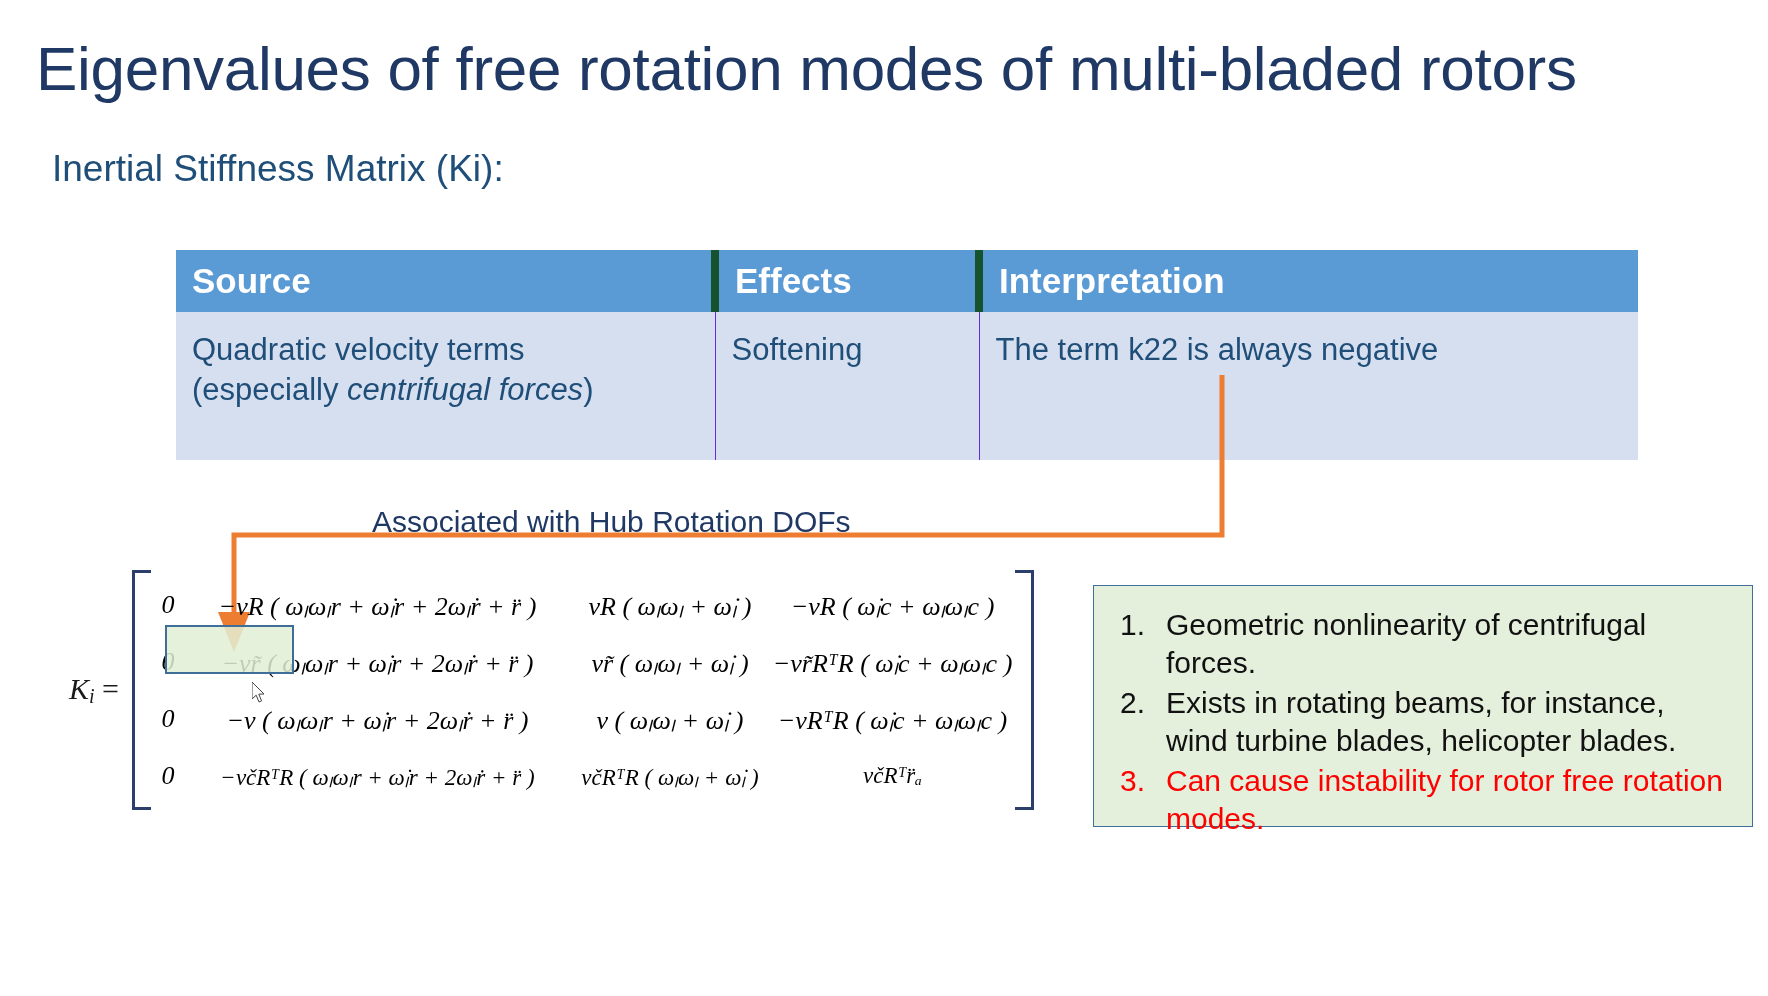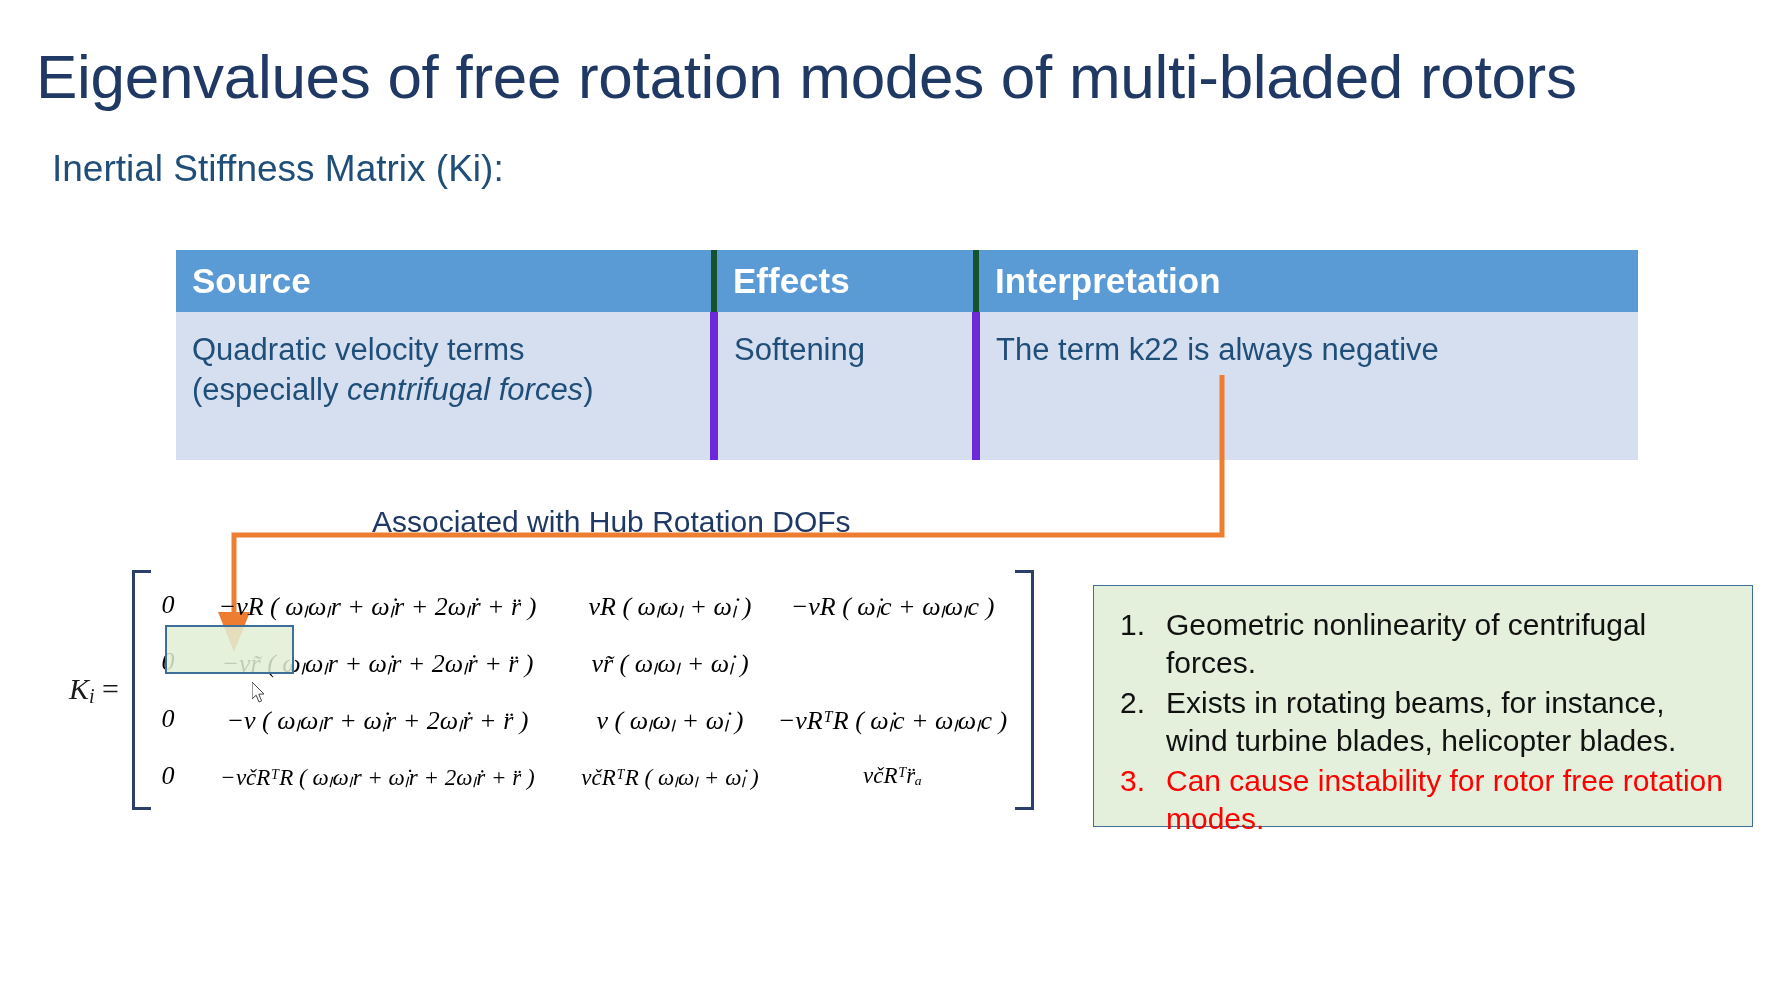"Eigenvalues of free rotation modes" #page-title { margin-top: 8px -> none }
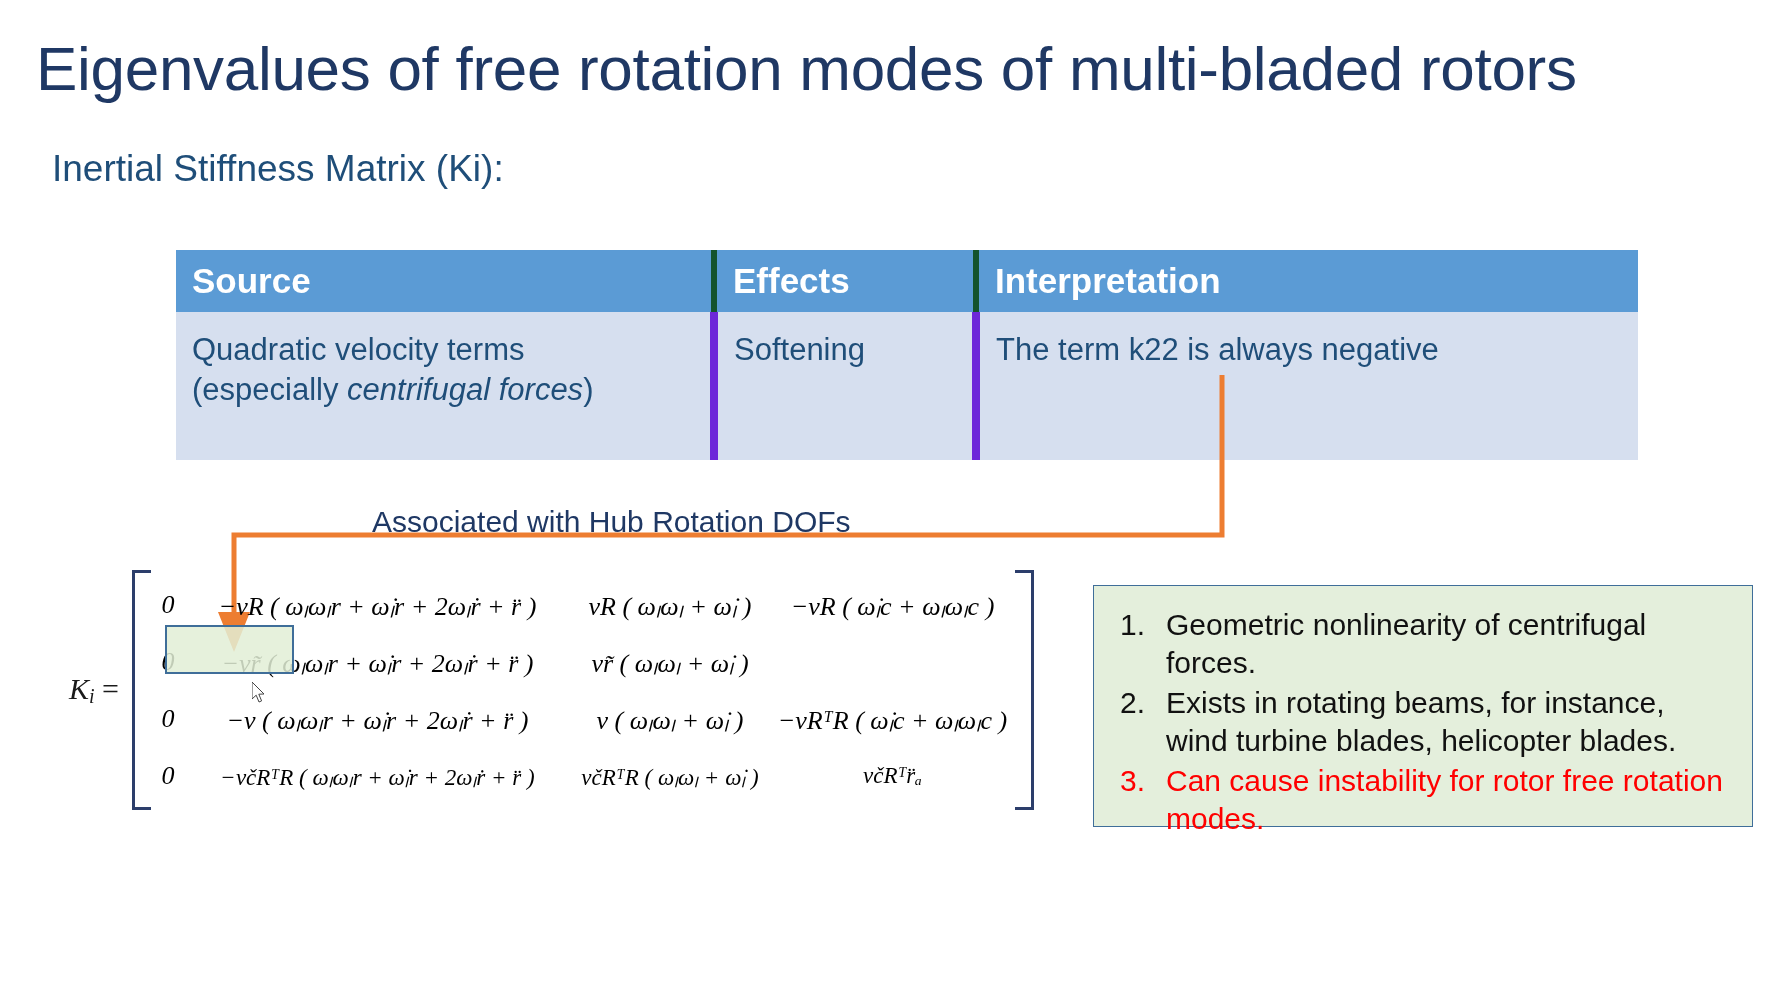"Source" table.t thead th { border-right: 6px solid #14532d -> 8px solid #14532d }
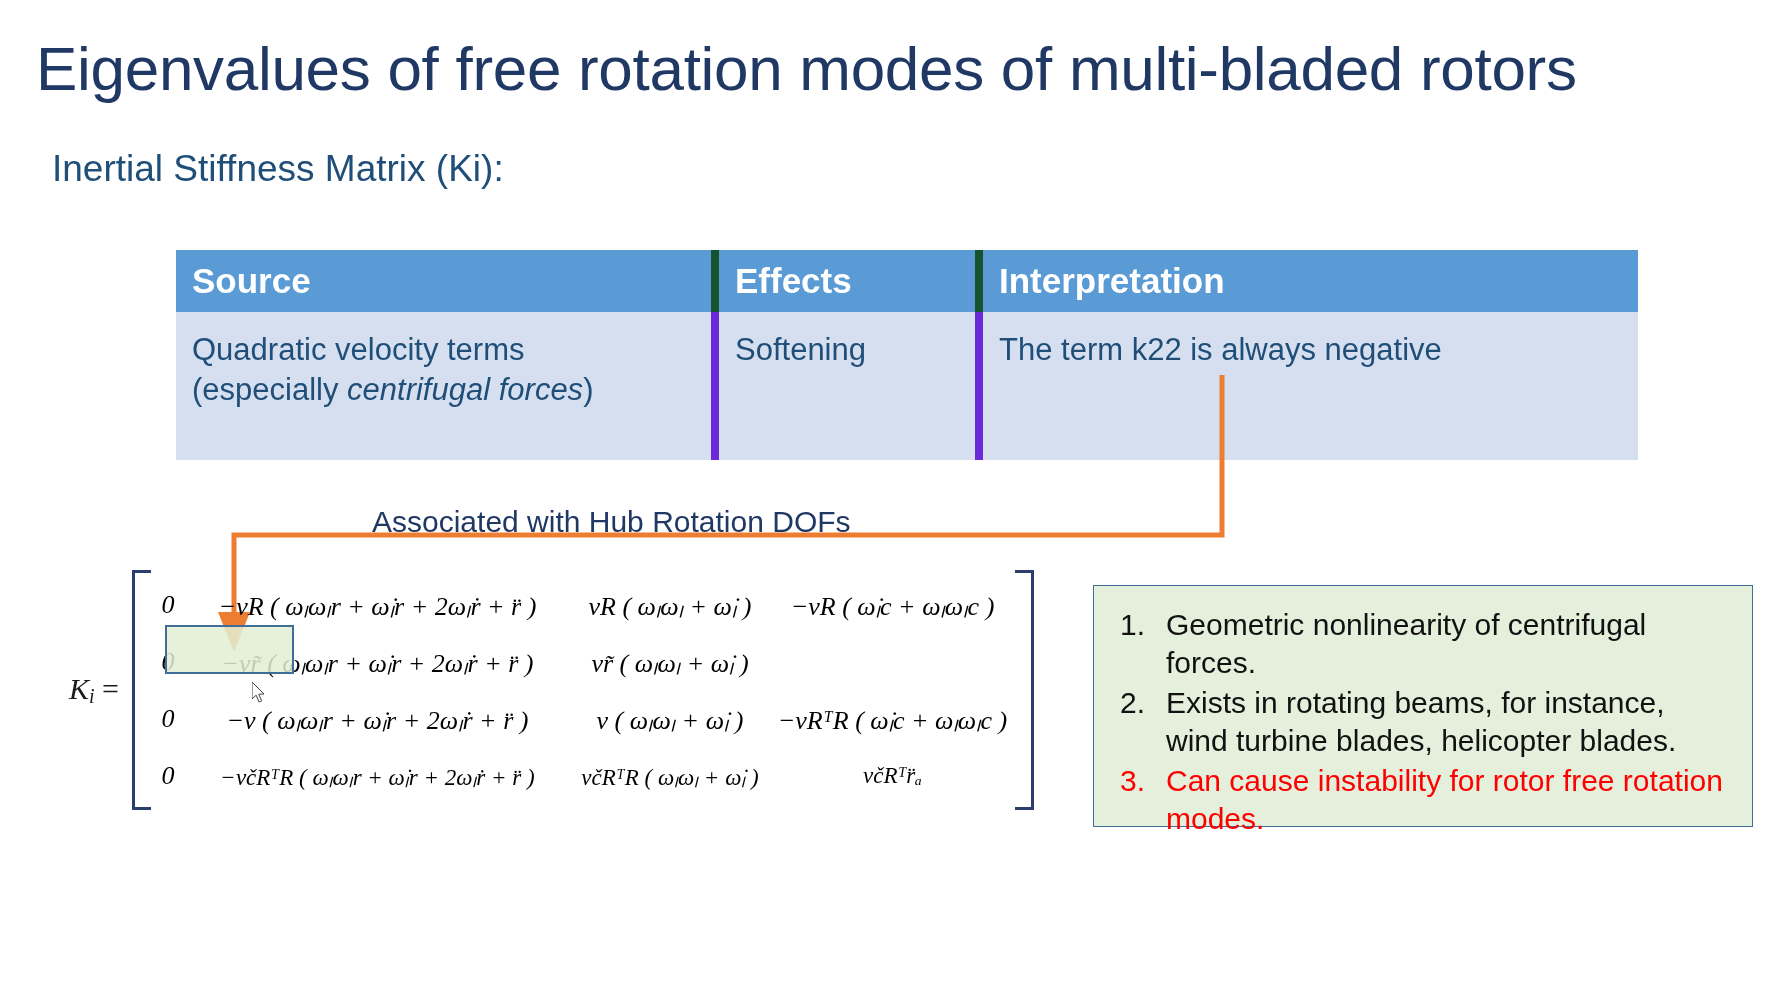"Quadratic velocity terms" table.t tbody td { border-right: 8px solid #6d28d9 -> 1px solid #6d28d9 }
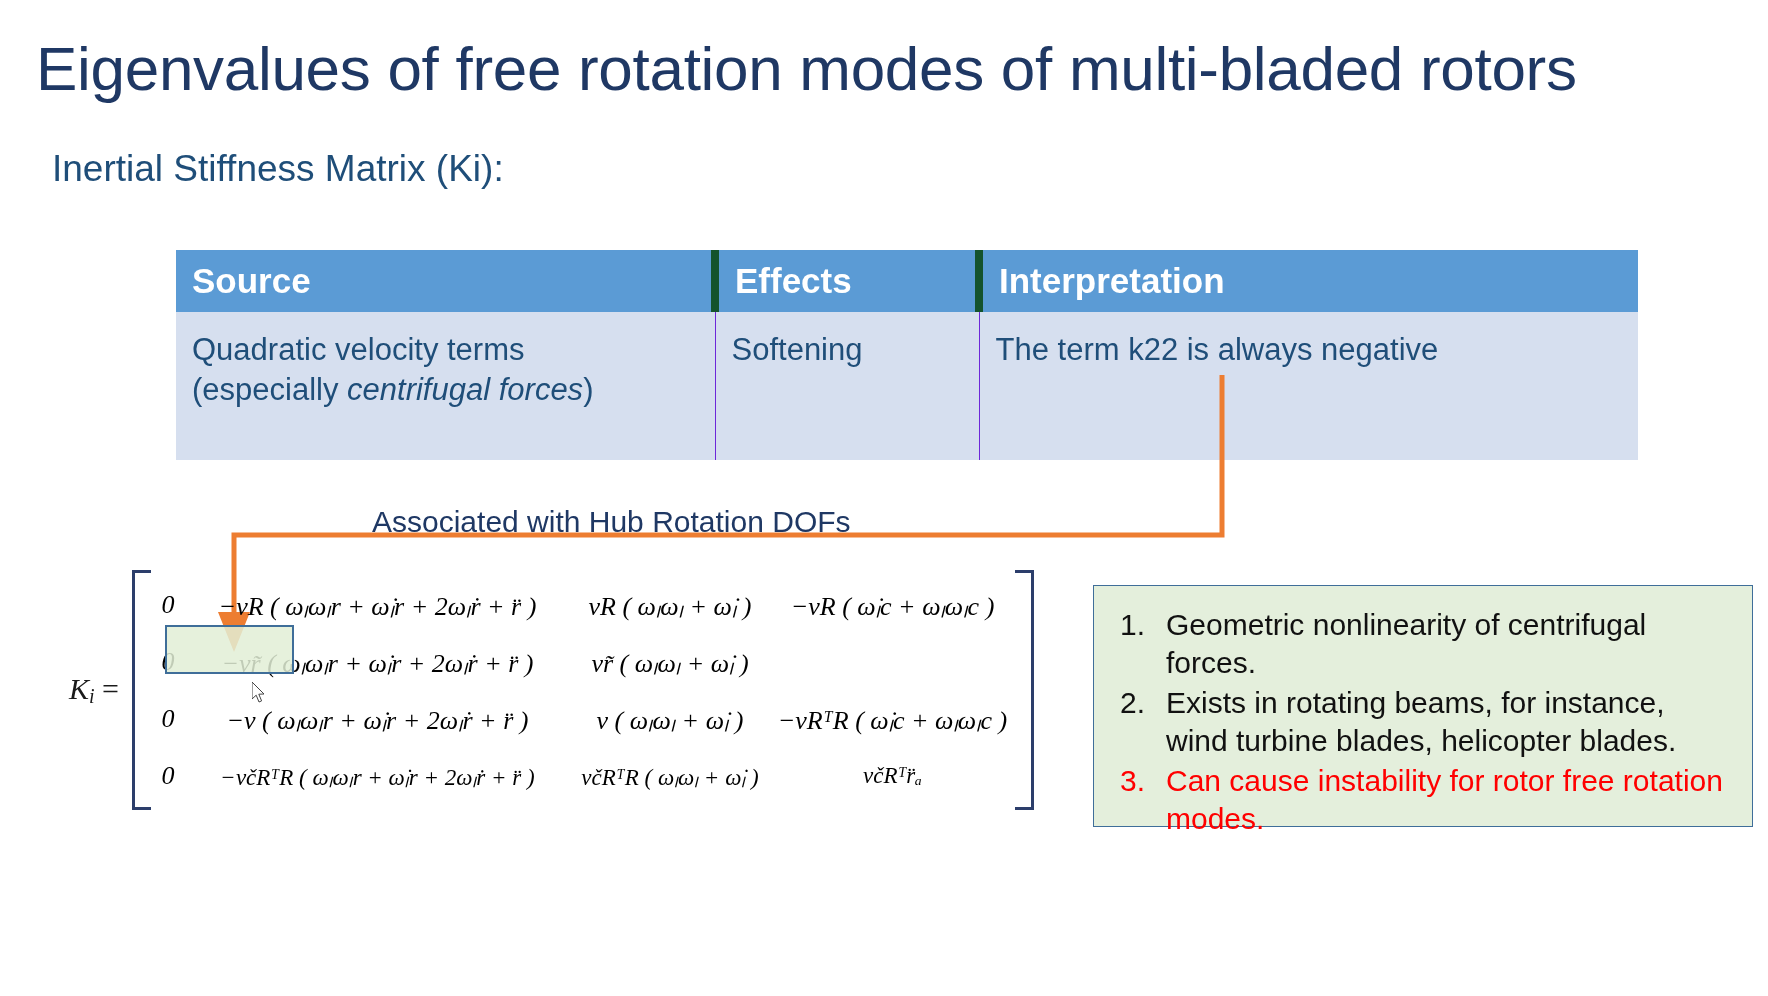"−νr̃RᵀR ( ω̇ₗc + ωₗωₗc" div.mcell { html: none -> <div>−νr̃RᵀR ( ω̇ₗc + ωₗωₗc )</div> }
